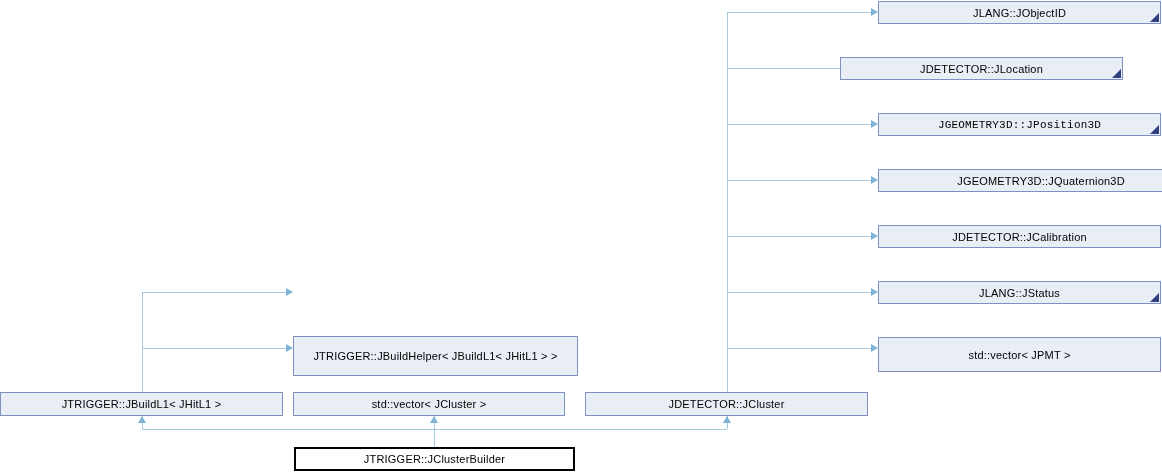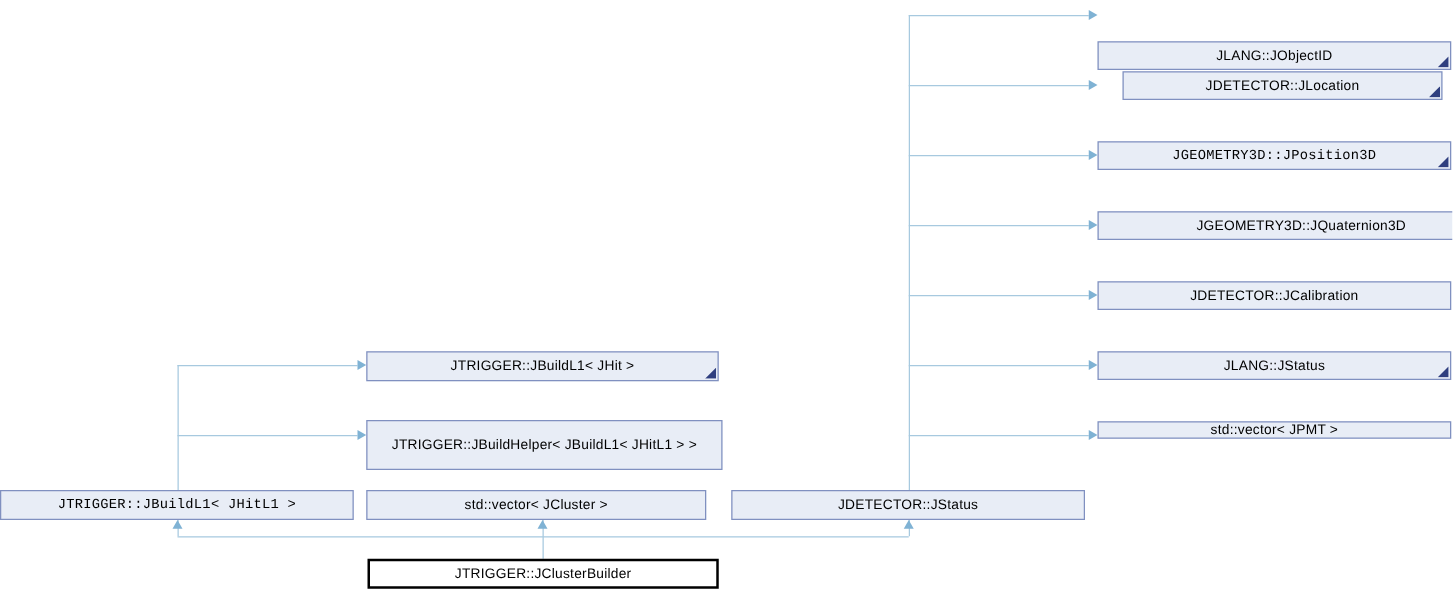"JLANG::JObjectID" div.node { margin-top: 32px -> none }
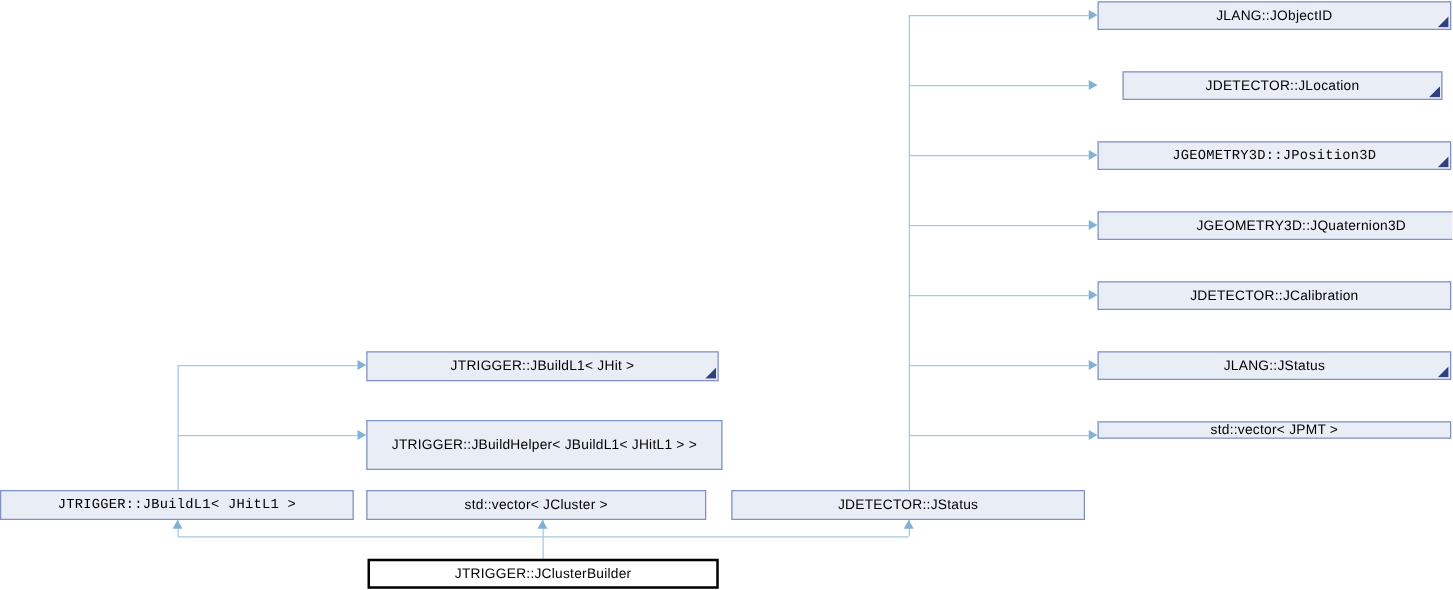"JDETECTOR::JLocation" div.node { left: 898px -> 840px; width: 256px -> 283px }
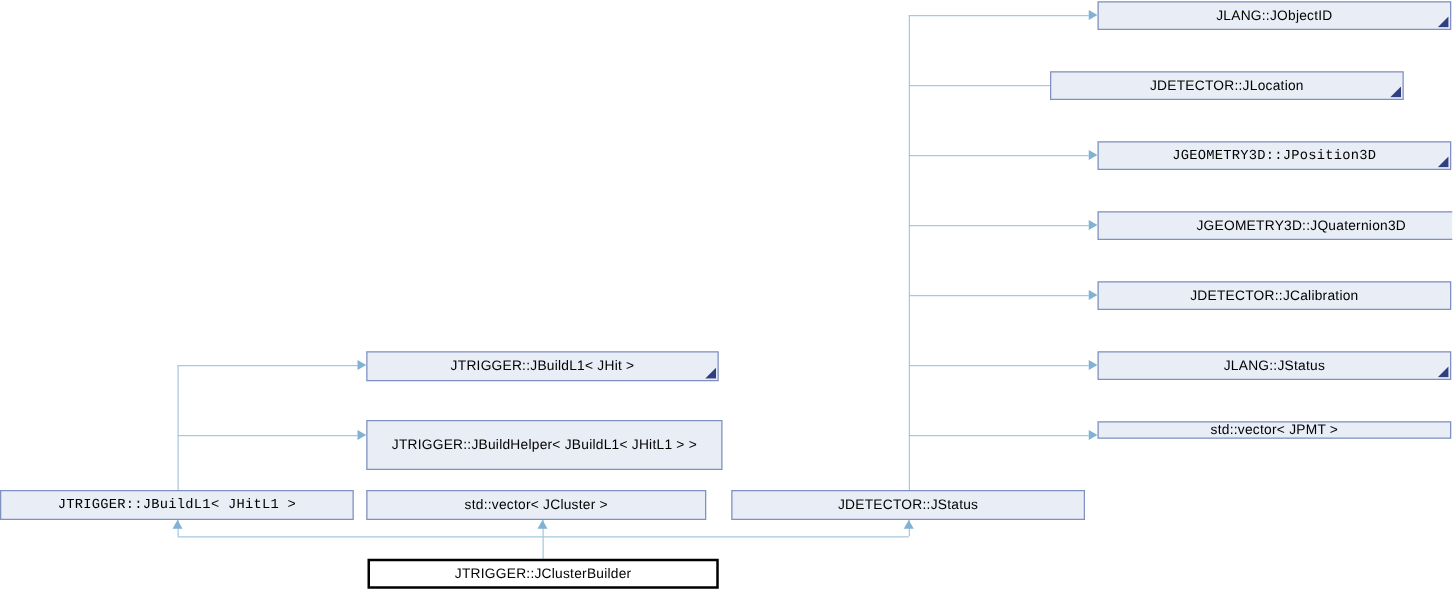"JTRIGGER::JBuildL1< JHit >" div.node { html: <div> <span>JTRIGGER::JBuildL1&lt; JHit &gt;</span> <div></div> </div> -> none }
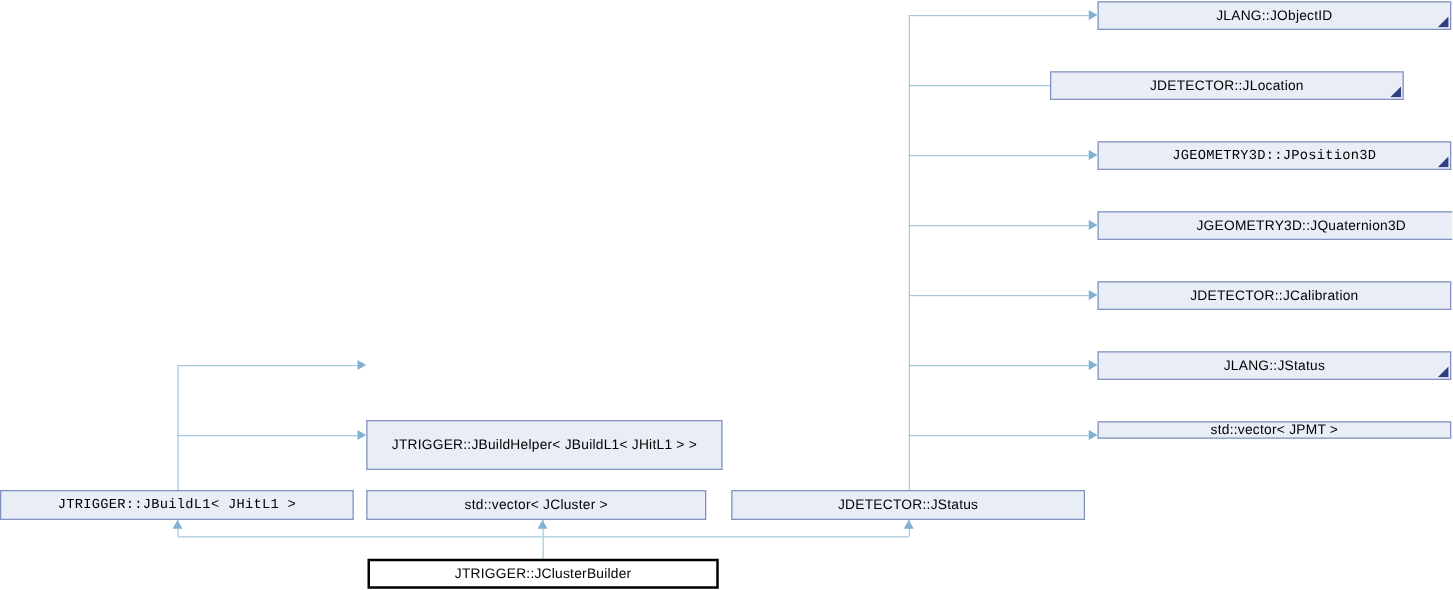"std::vector< JPMT >" div.node { height: 14px -> 35px }
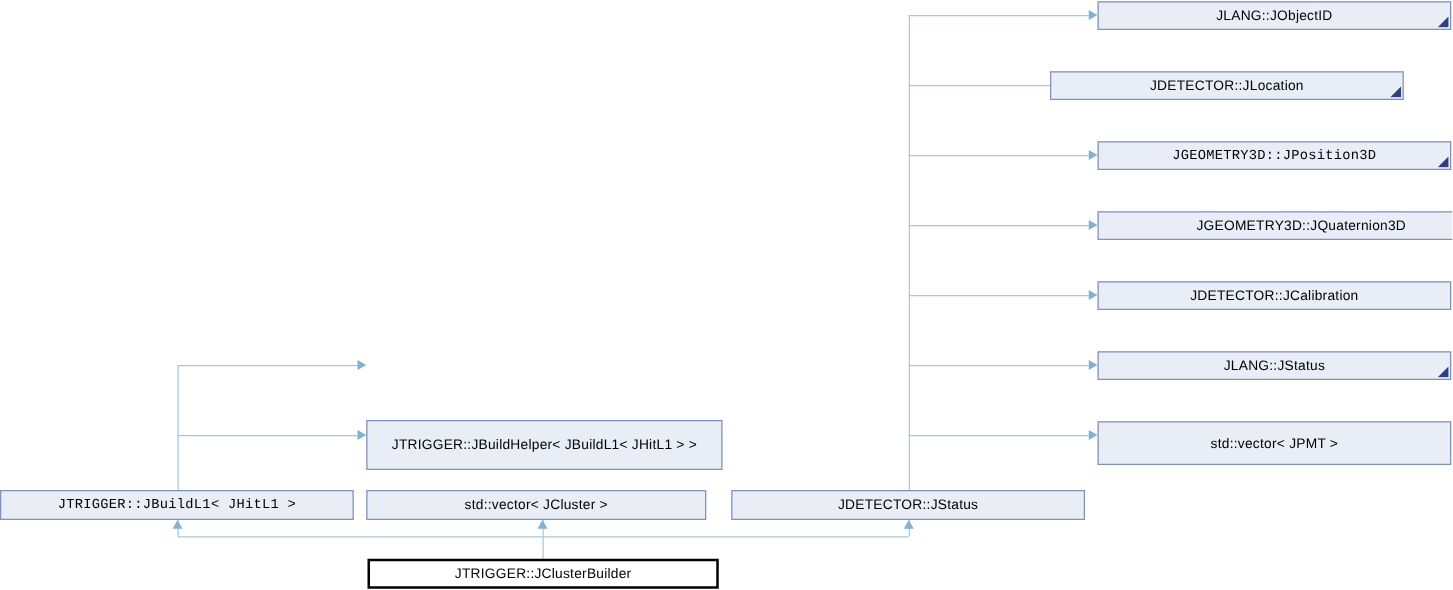"JTRIGGER::JBuildL1< JHitL1 >" div.node { font-family: Liberation Mono, monospace -> none }
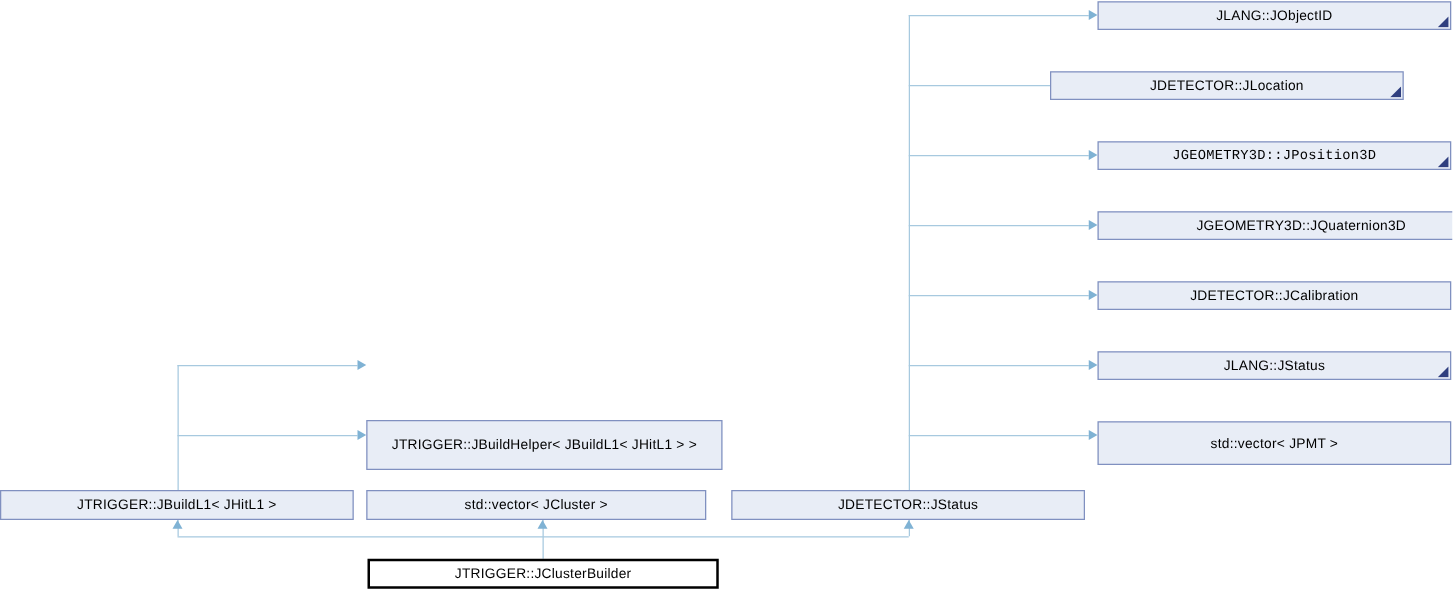"JDETECTOR::JStatus" span.node-label { text: JDETECTOR::JStatus -> JDETECTOR::JCluster }
